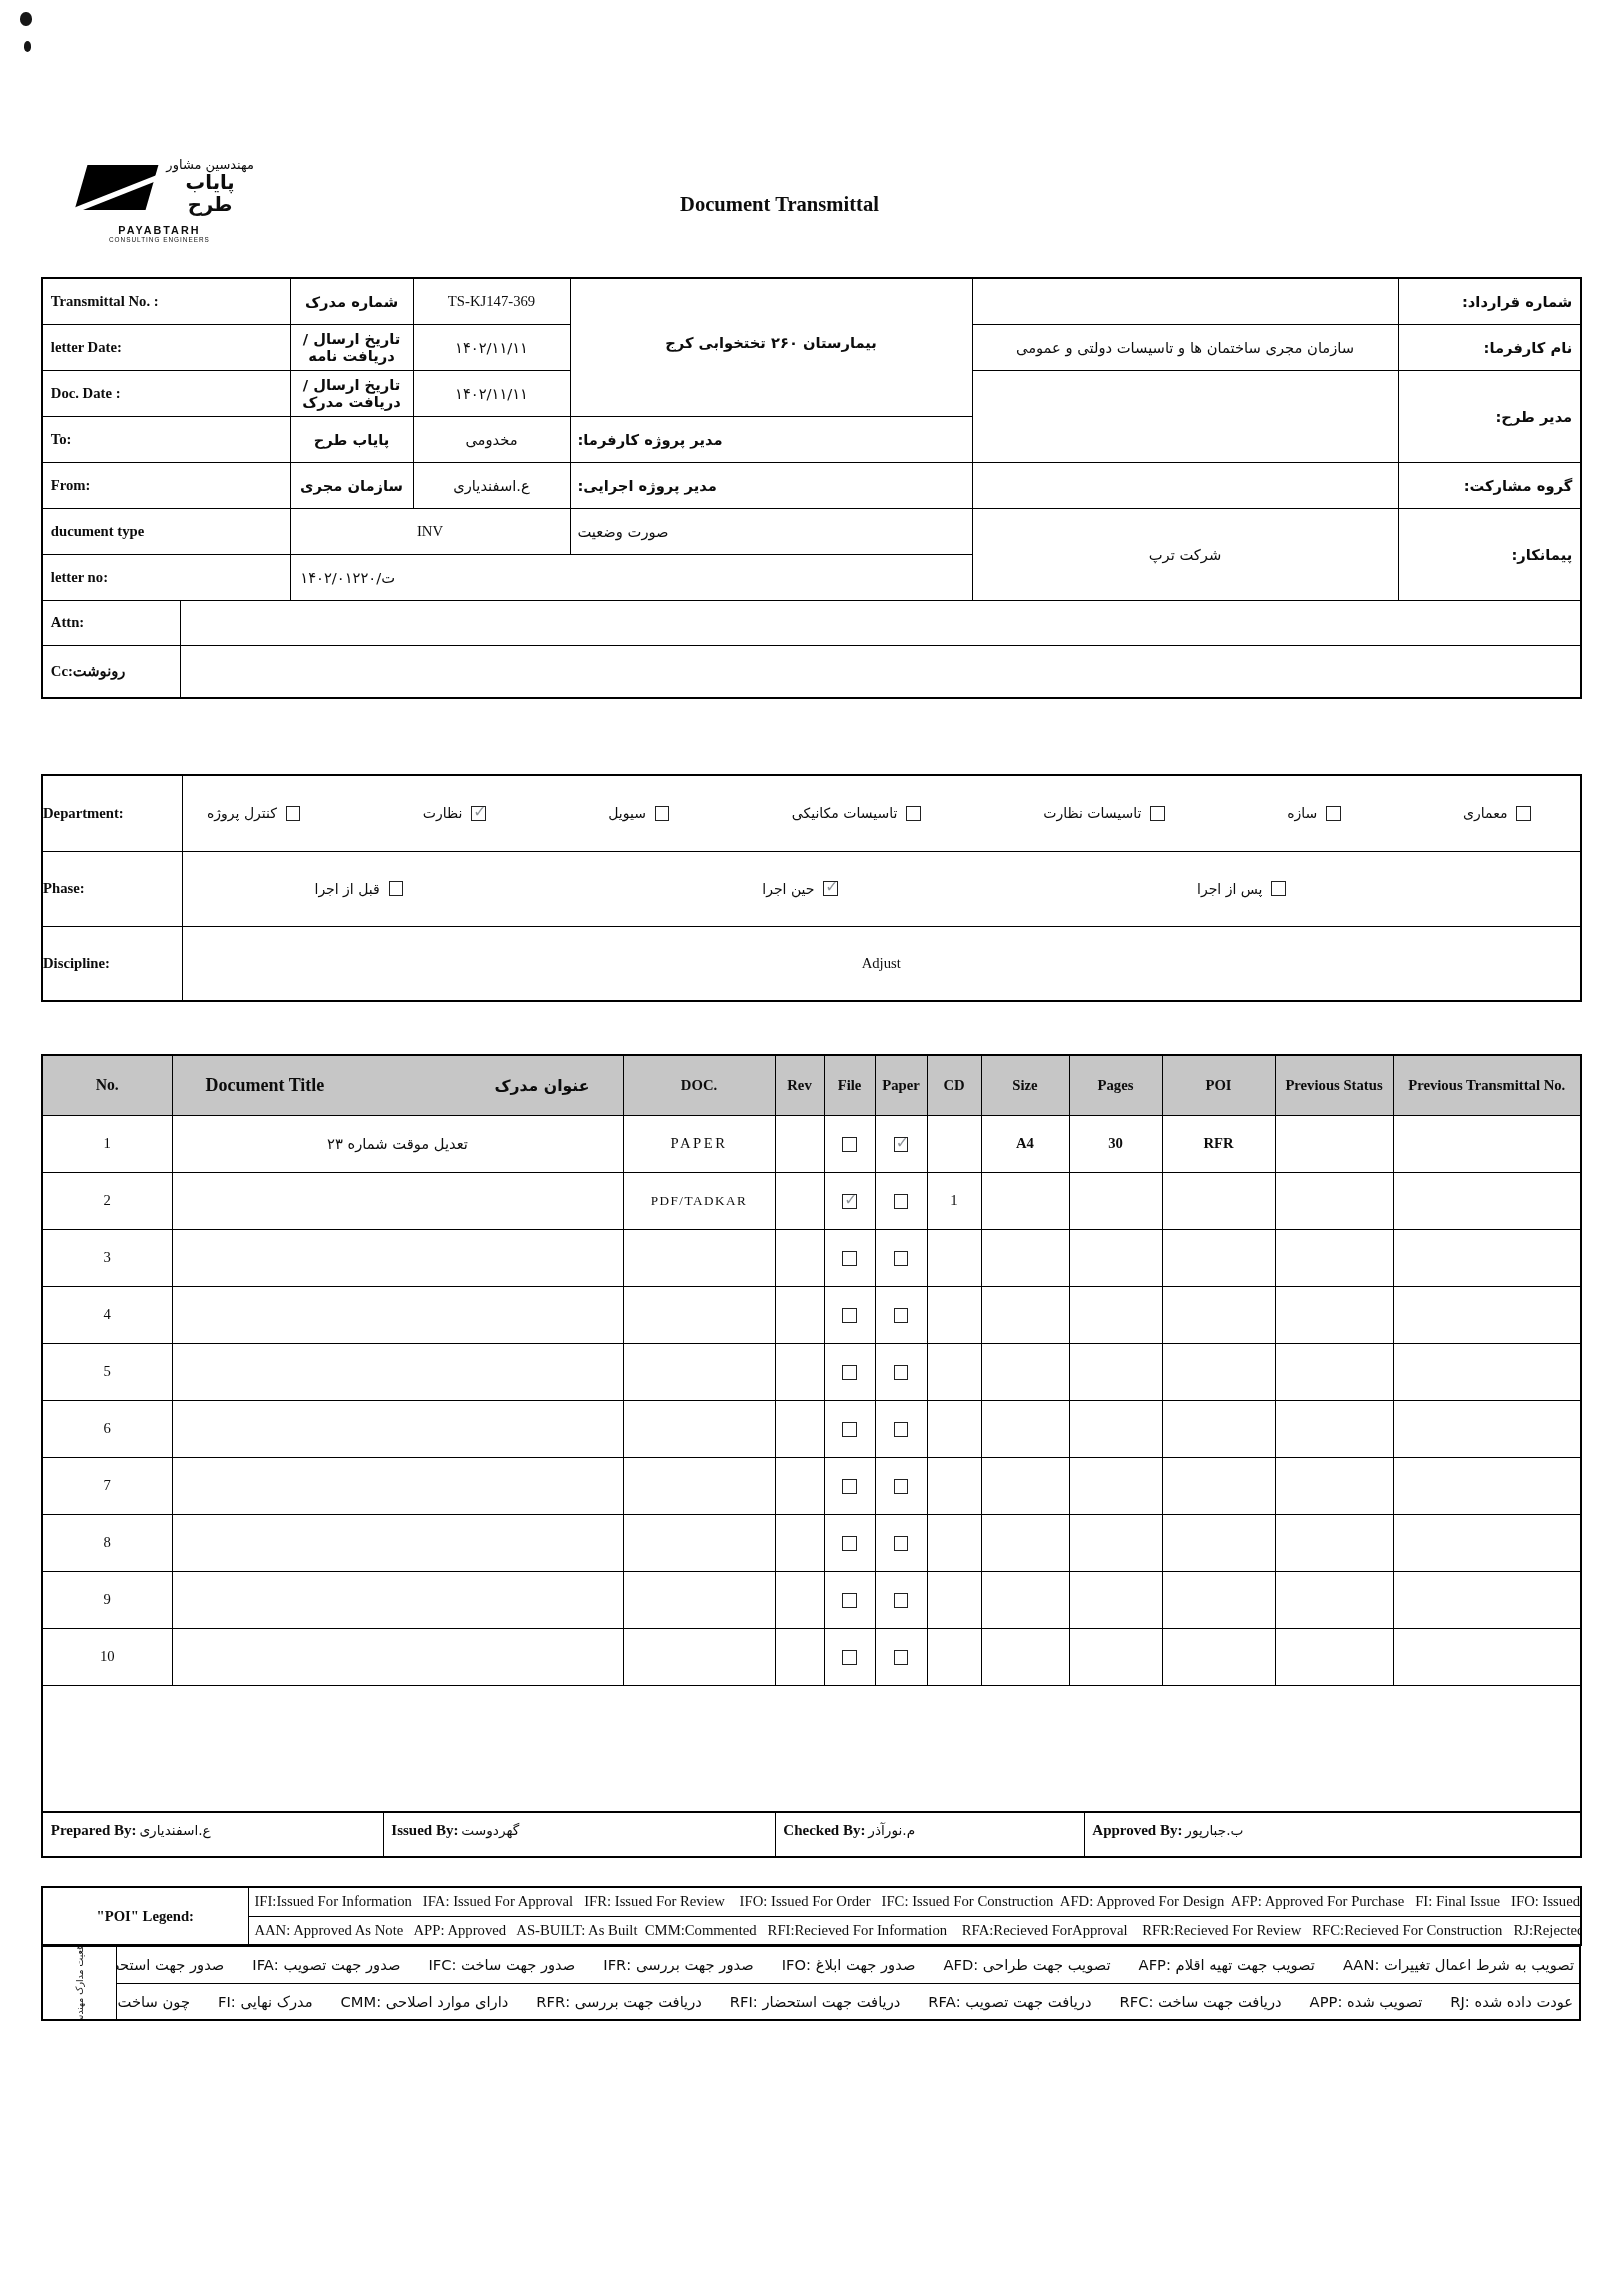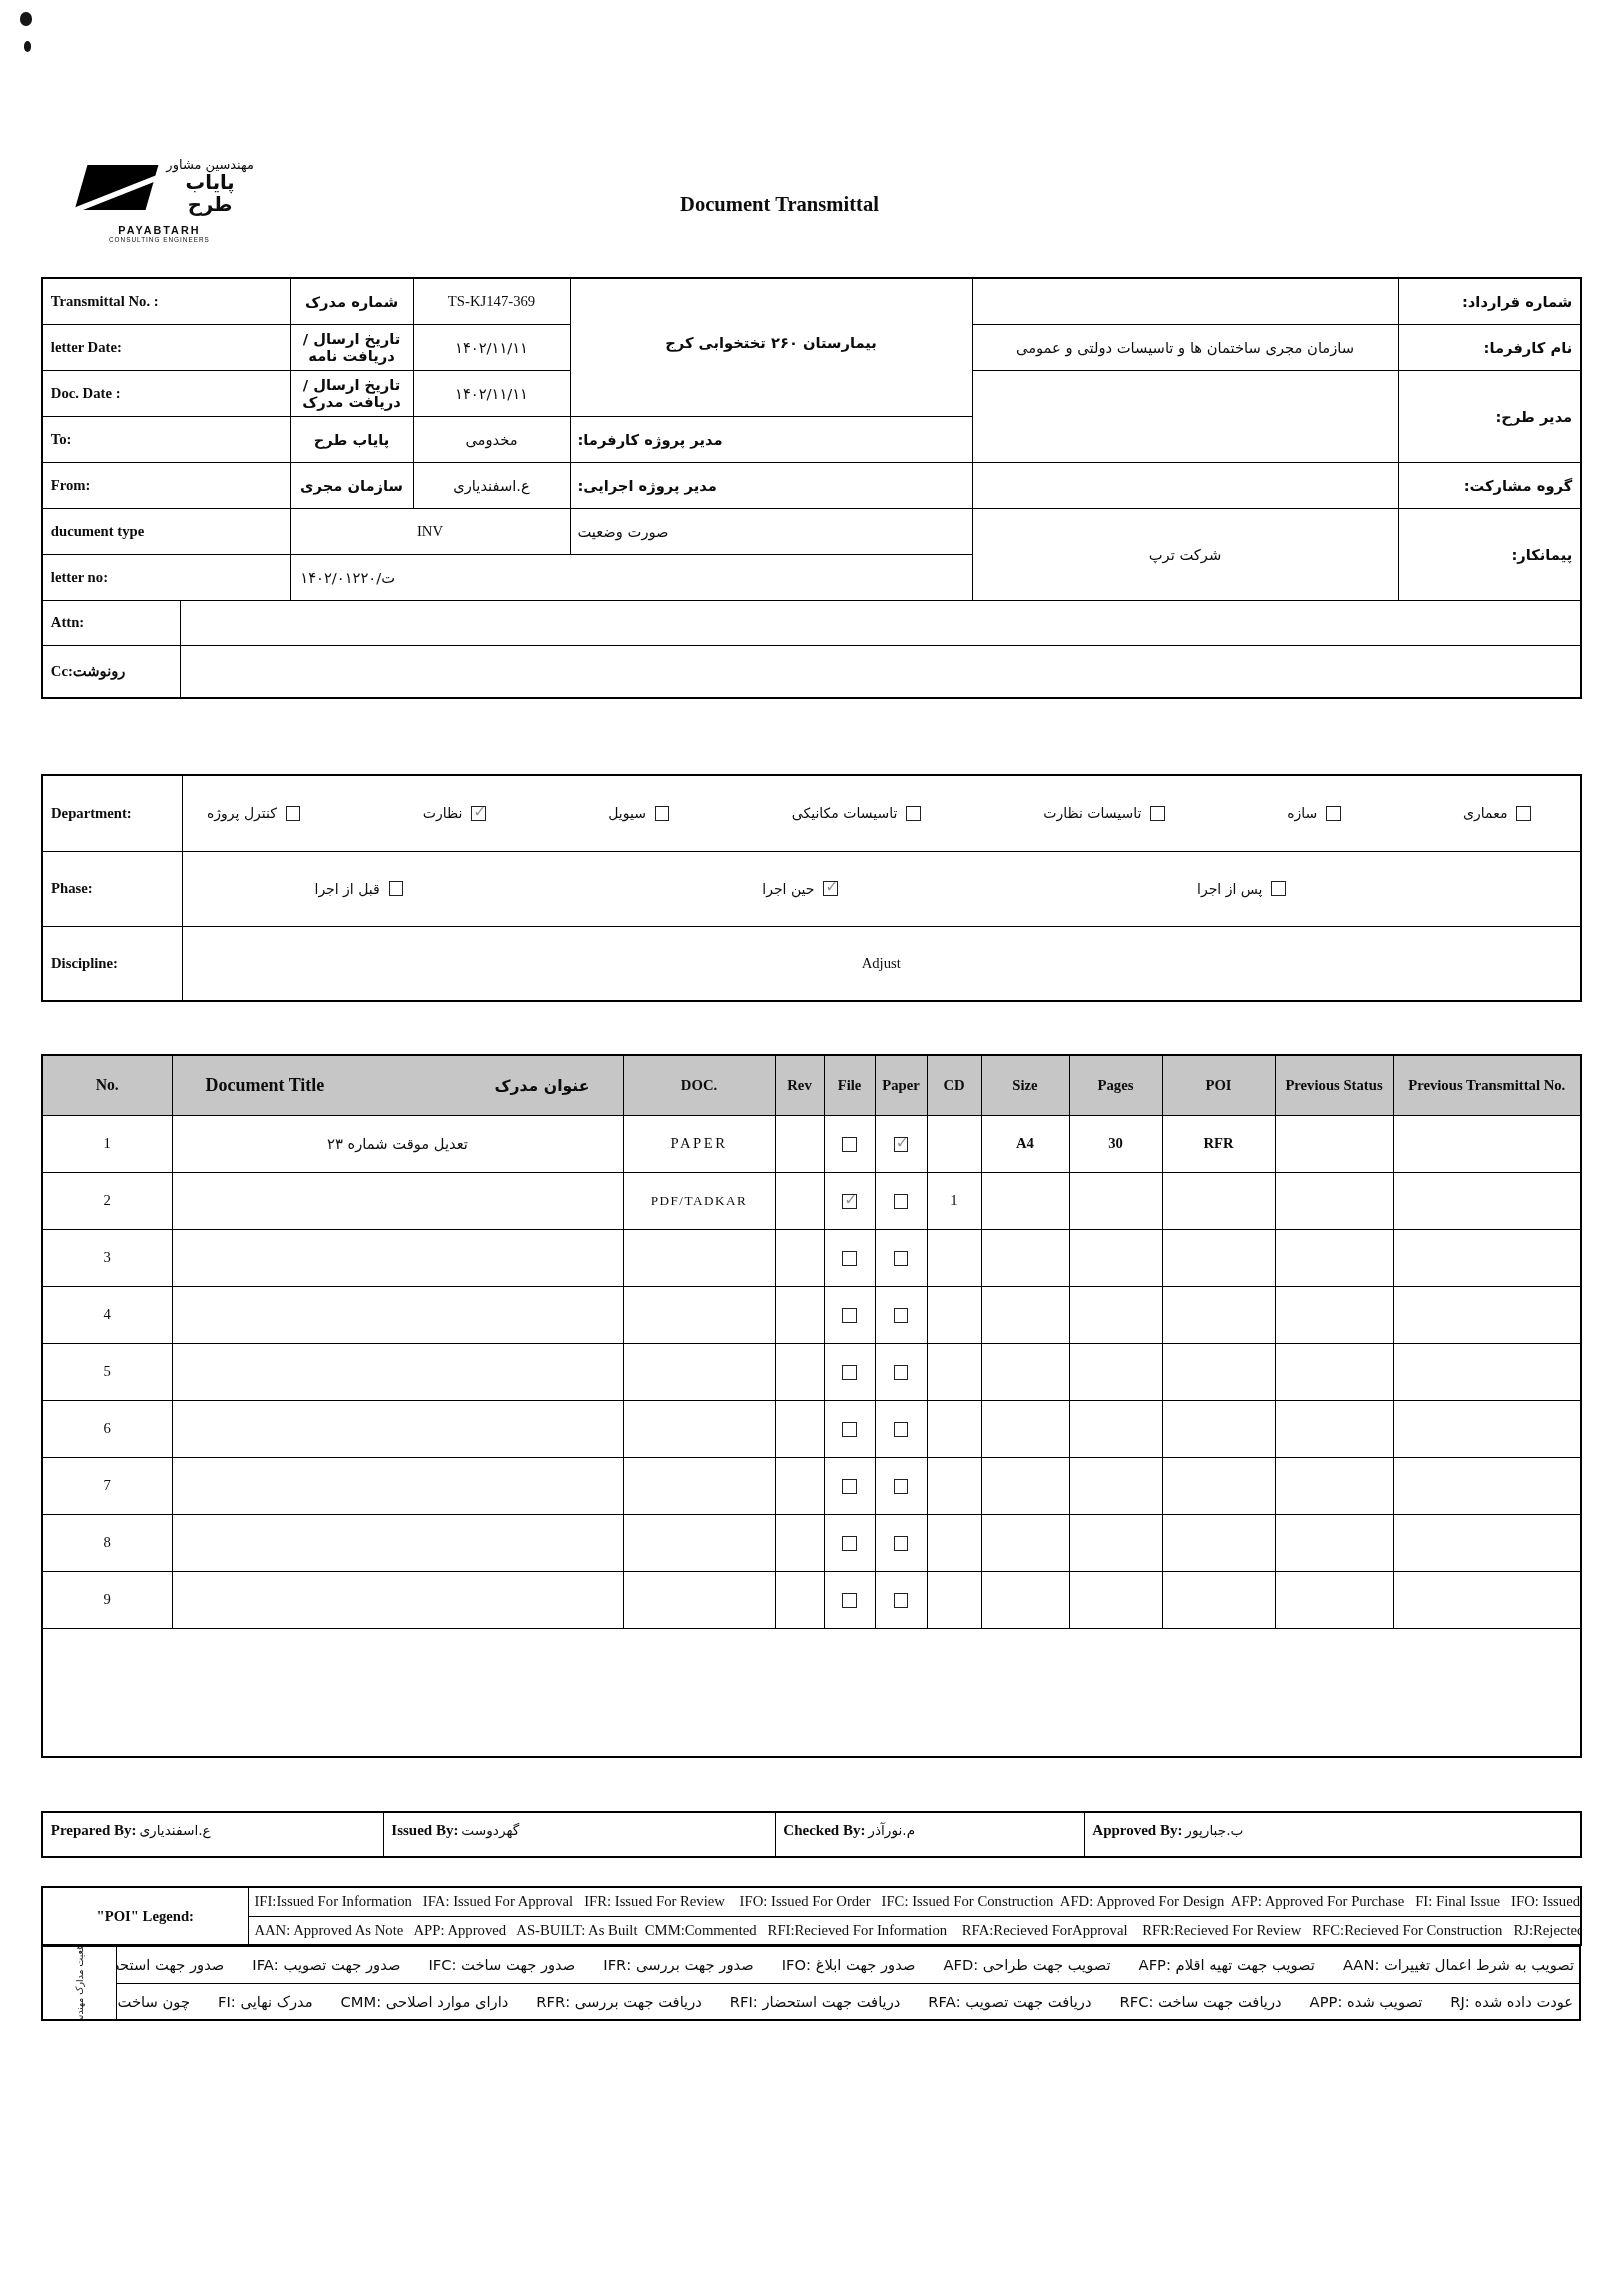"Department:" .biglbl { padding-left: 8px -> 0 }
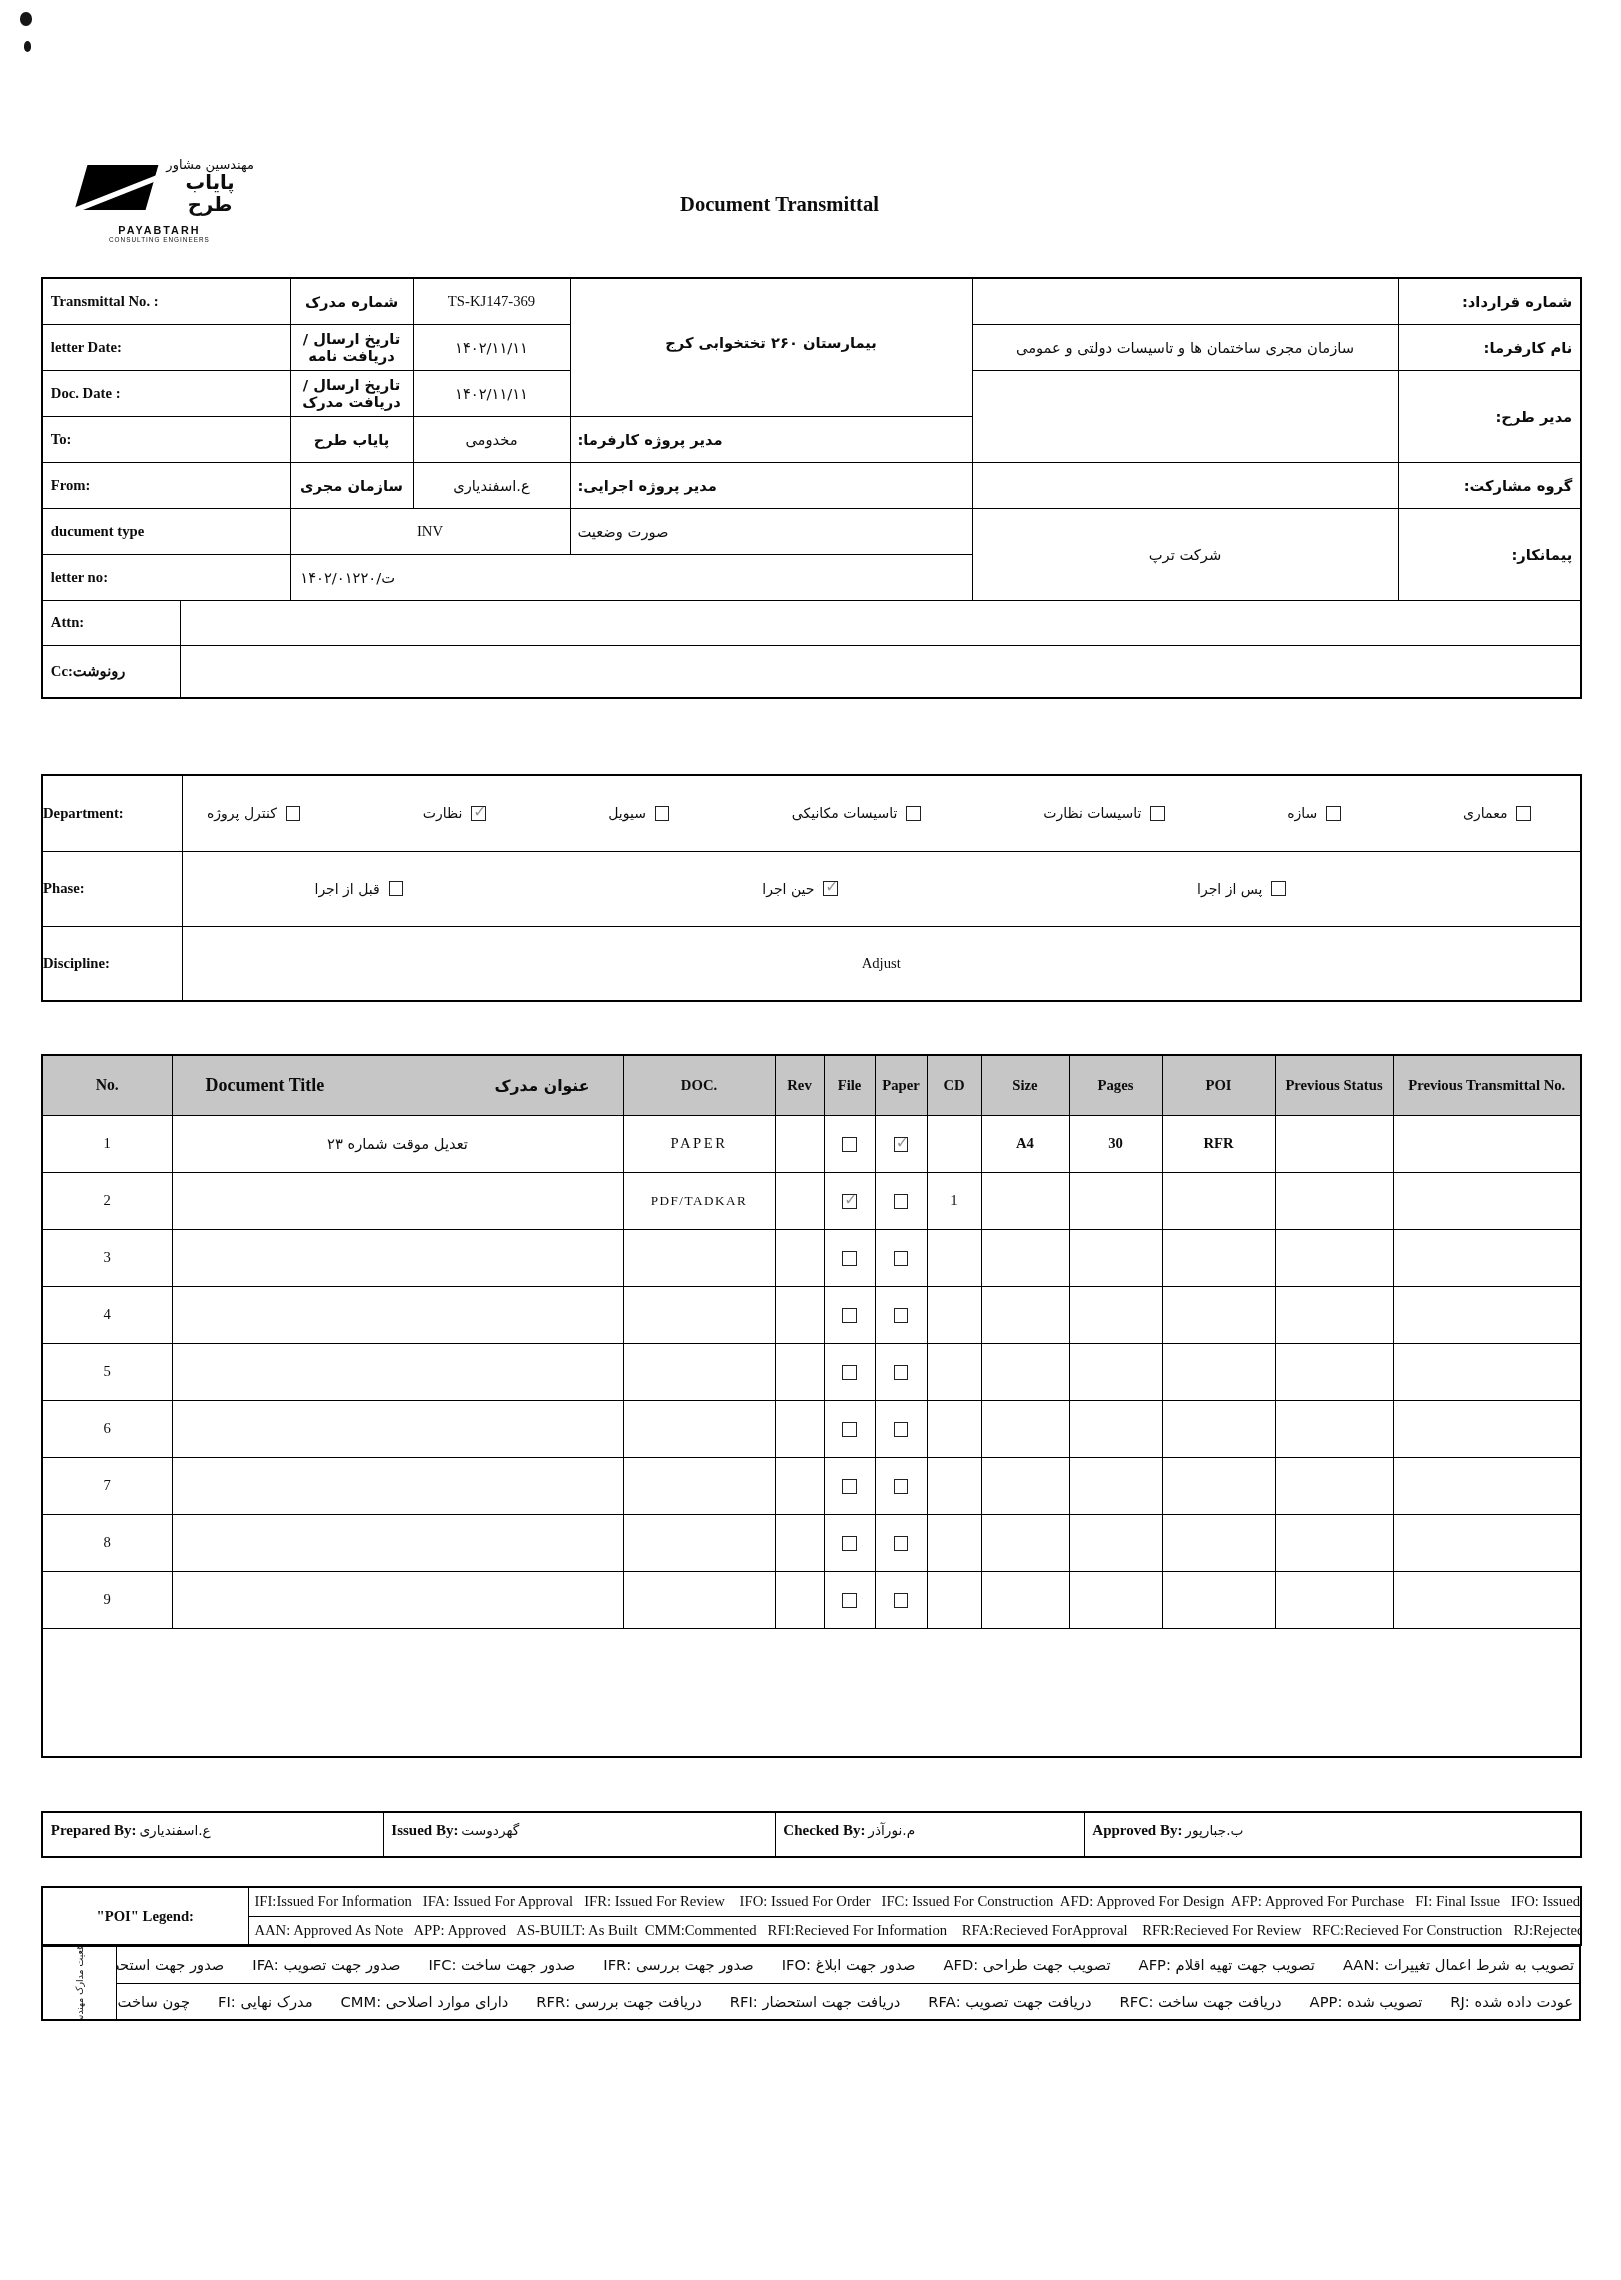"10" tr { html: none -> <tr> <td>10</td> <td></td> <td></td> <td></td> <td><span></span></td> <td><span></span></td> <td></td> <td></td> <td></td> <td></td> <td></td> <td></td> </tr> }
